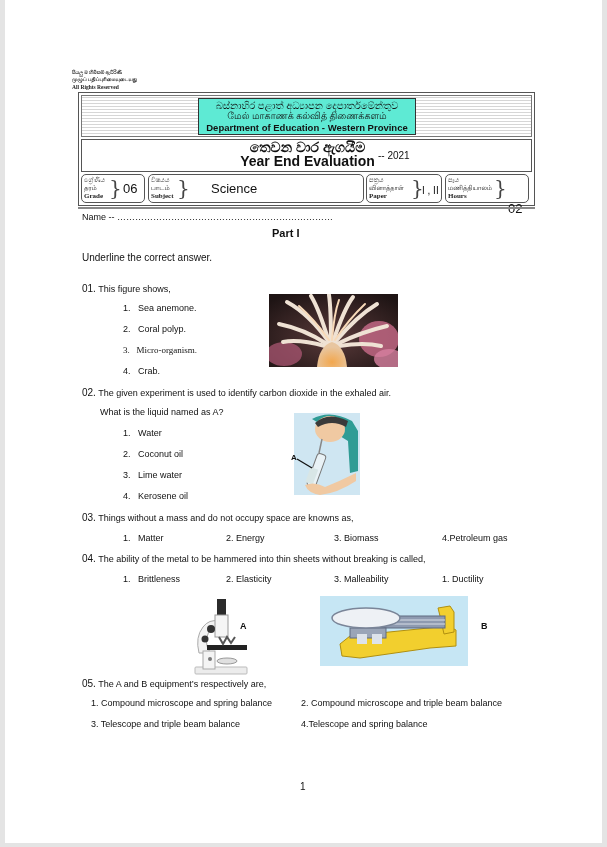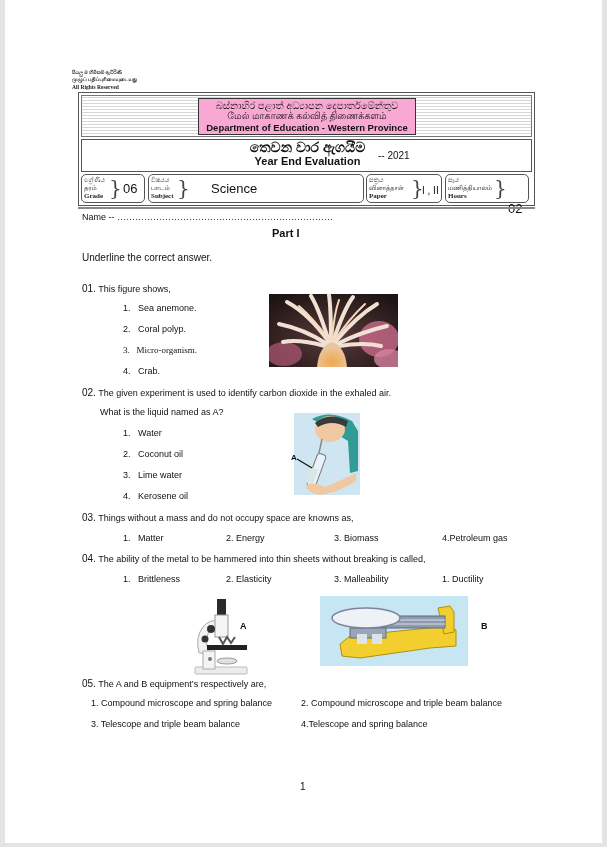"බස්නාහිර පළාත් අධ්‍යාපන දෙපාර්තමේන්තුව" .hdr-title { background: #f9a8d4 -> #5eead4 }
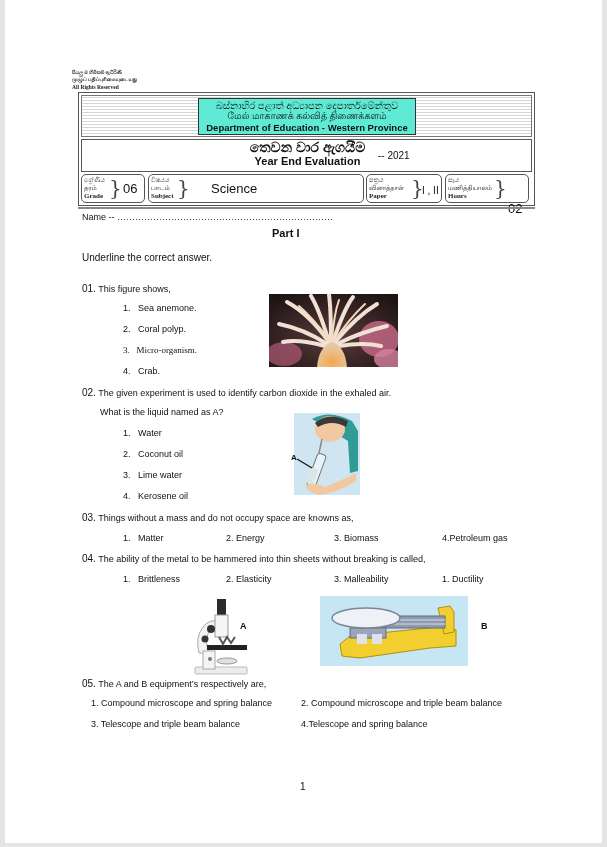"Year End Evaluation" .eval-en { font-size: 11px -> 14px }
